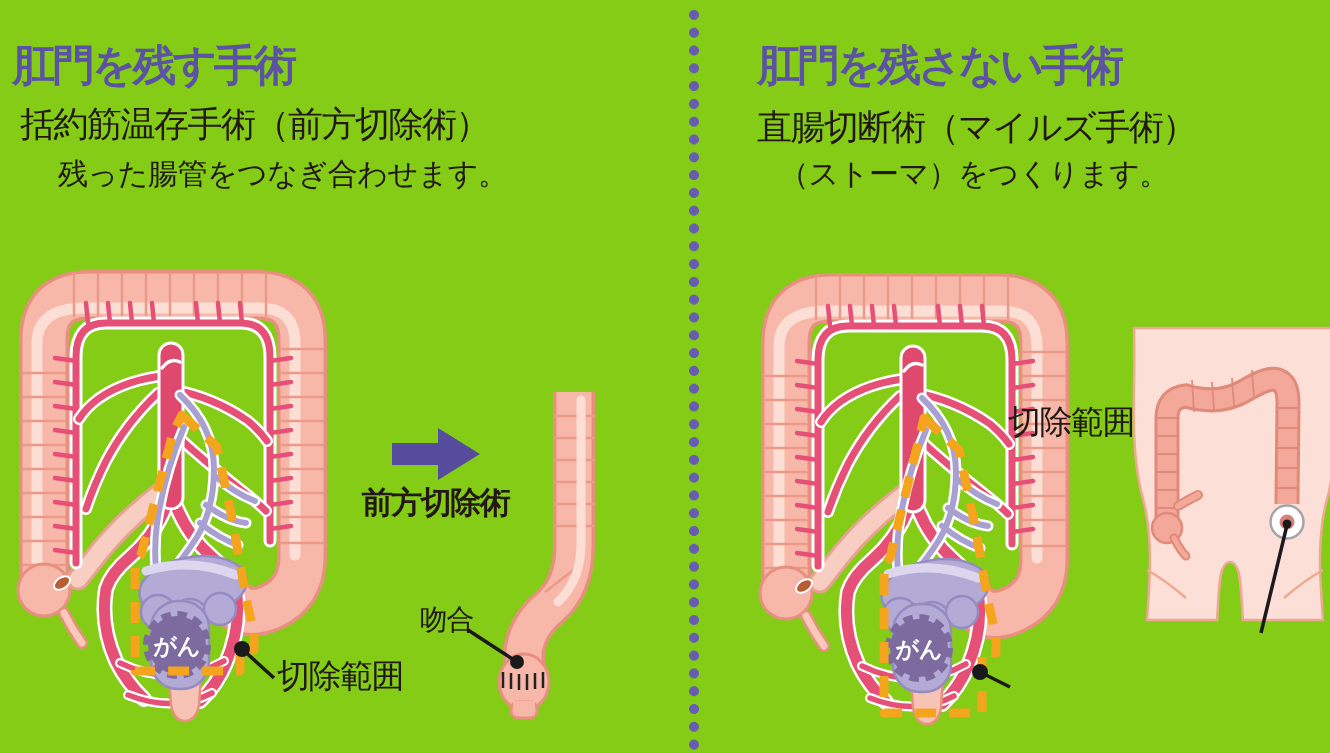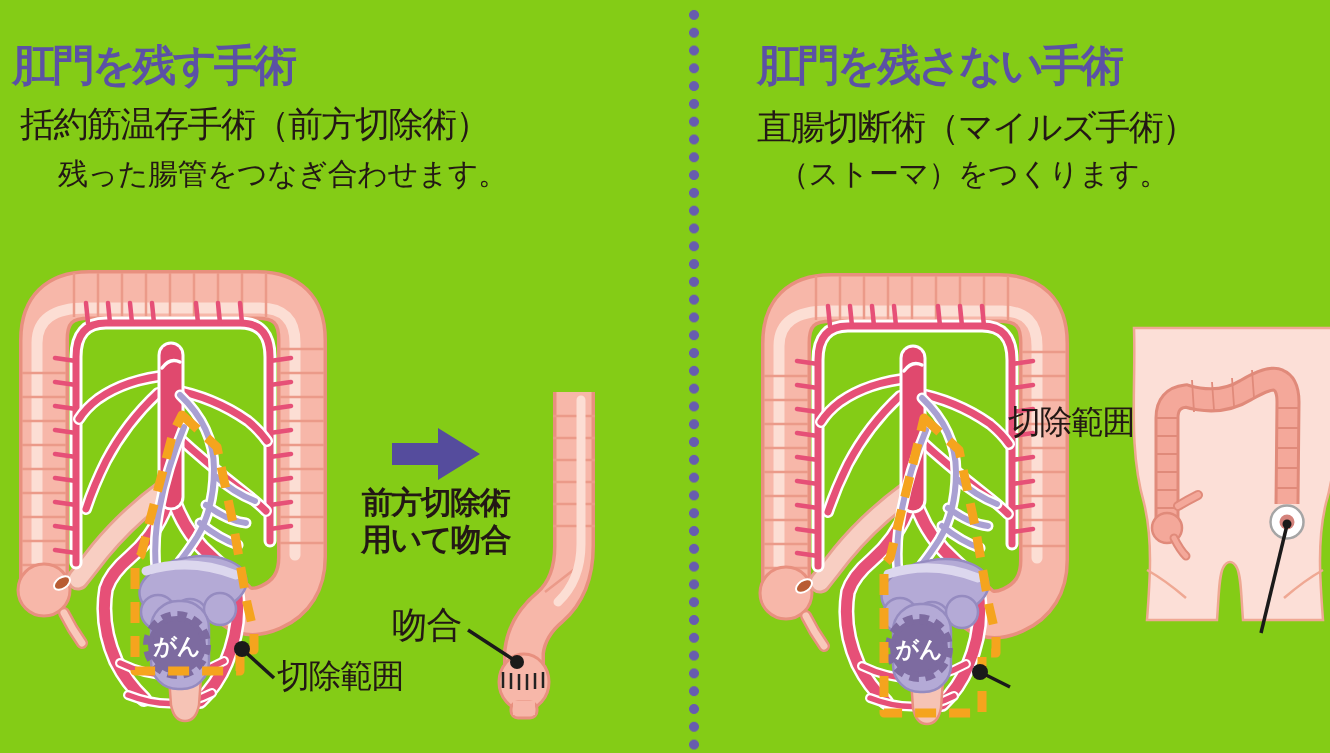"用いて吻合" div { html: <div>用いて吻合</div> -> none }
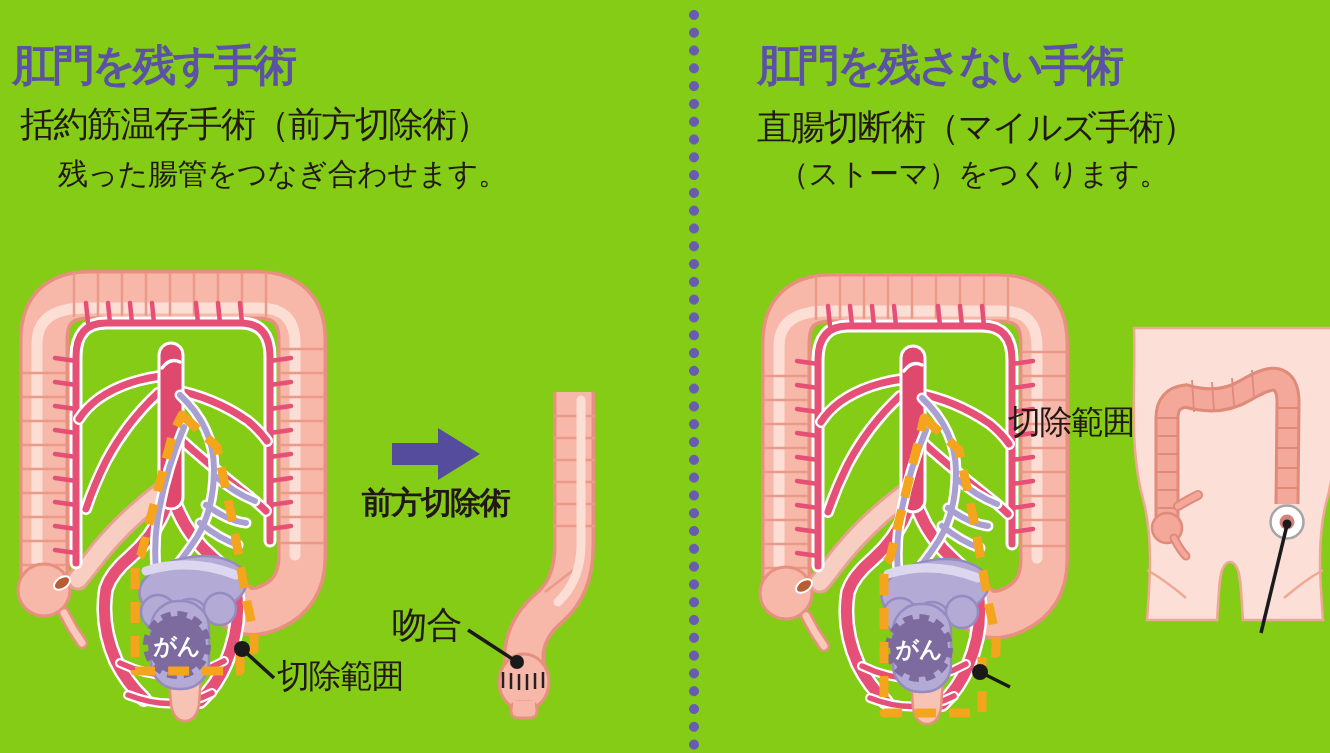"吻合" div.lab { font-size: 36px -> 28px; left: 392px -> 420px }
